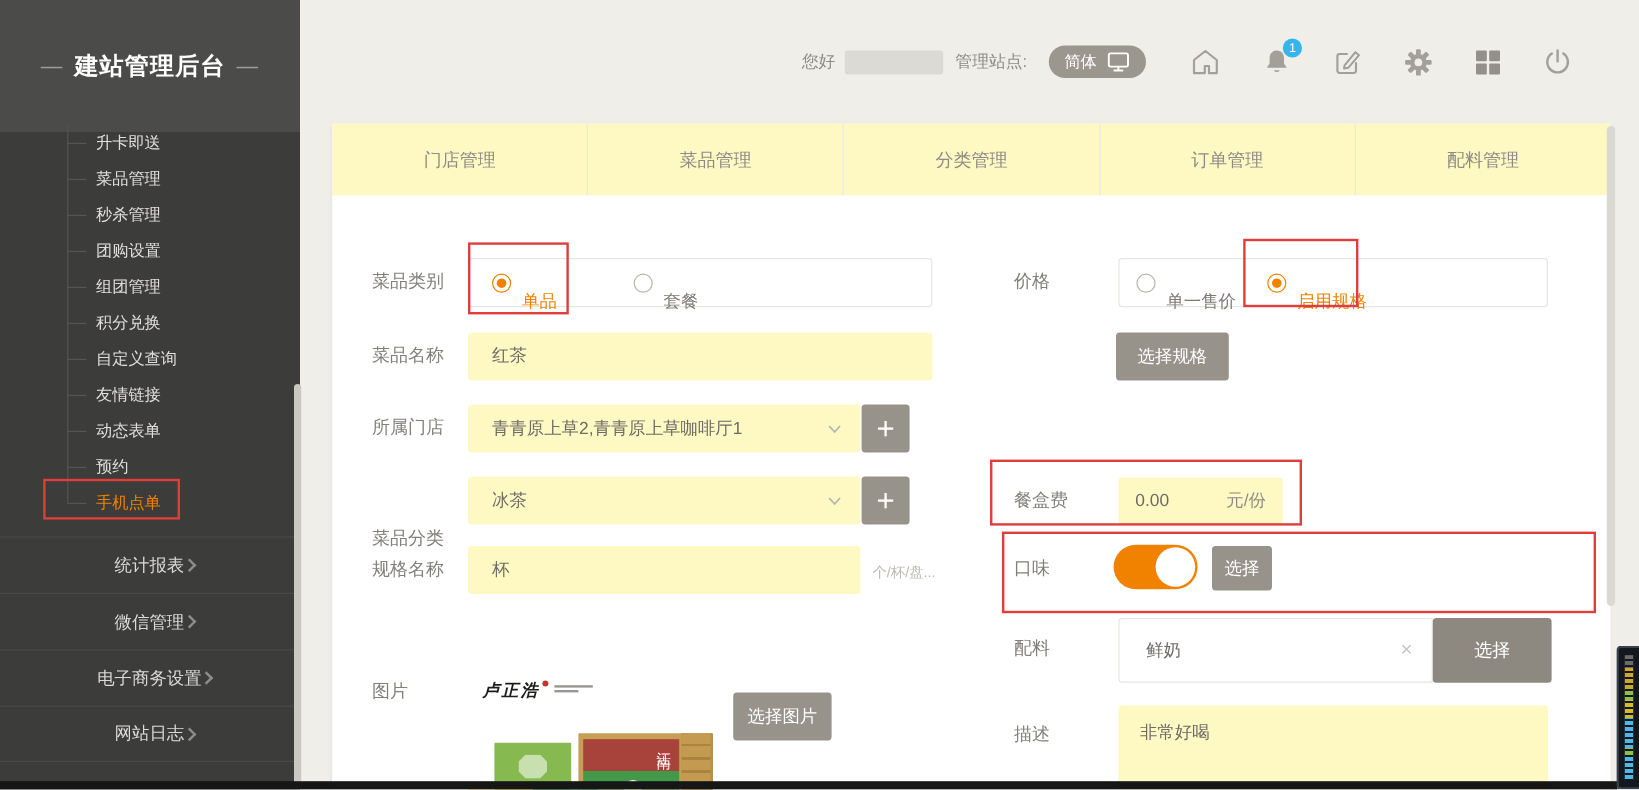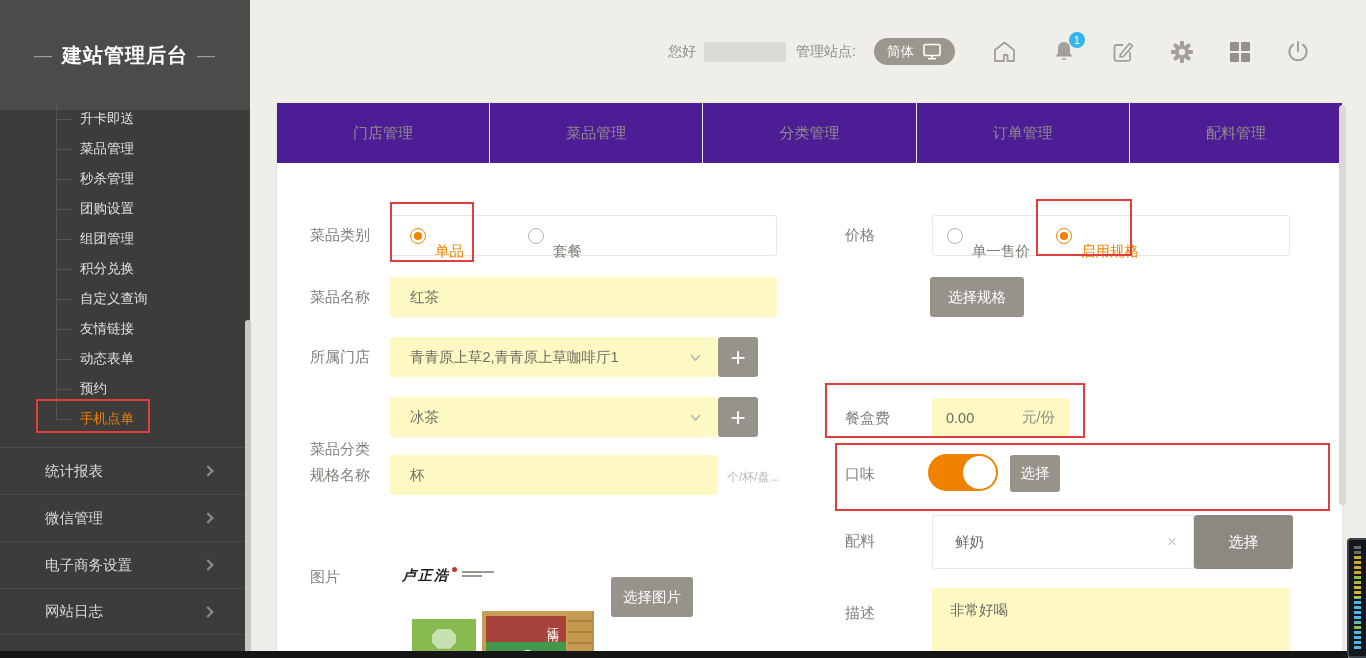"门店管理" .tabs { background: #4c1d95 -> #fef9c3 }
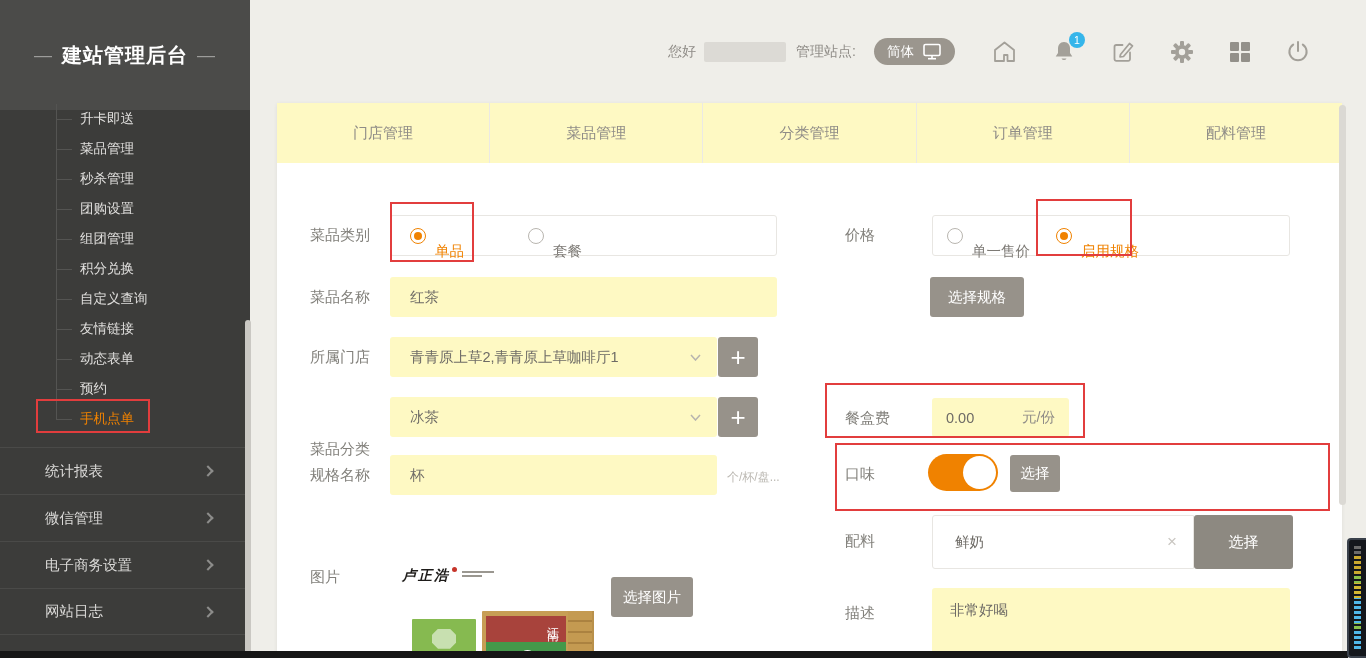"统计报表" .section { justify-content: space-between -> center }
